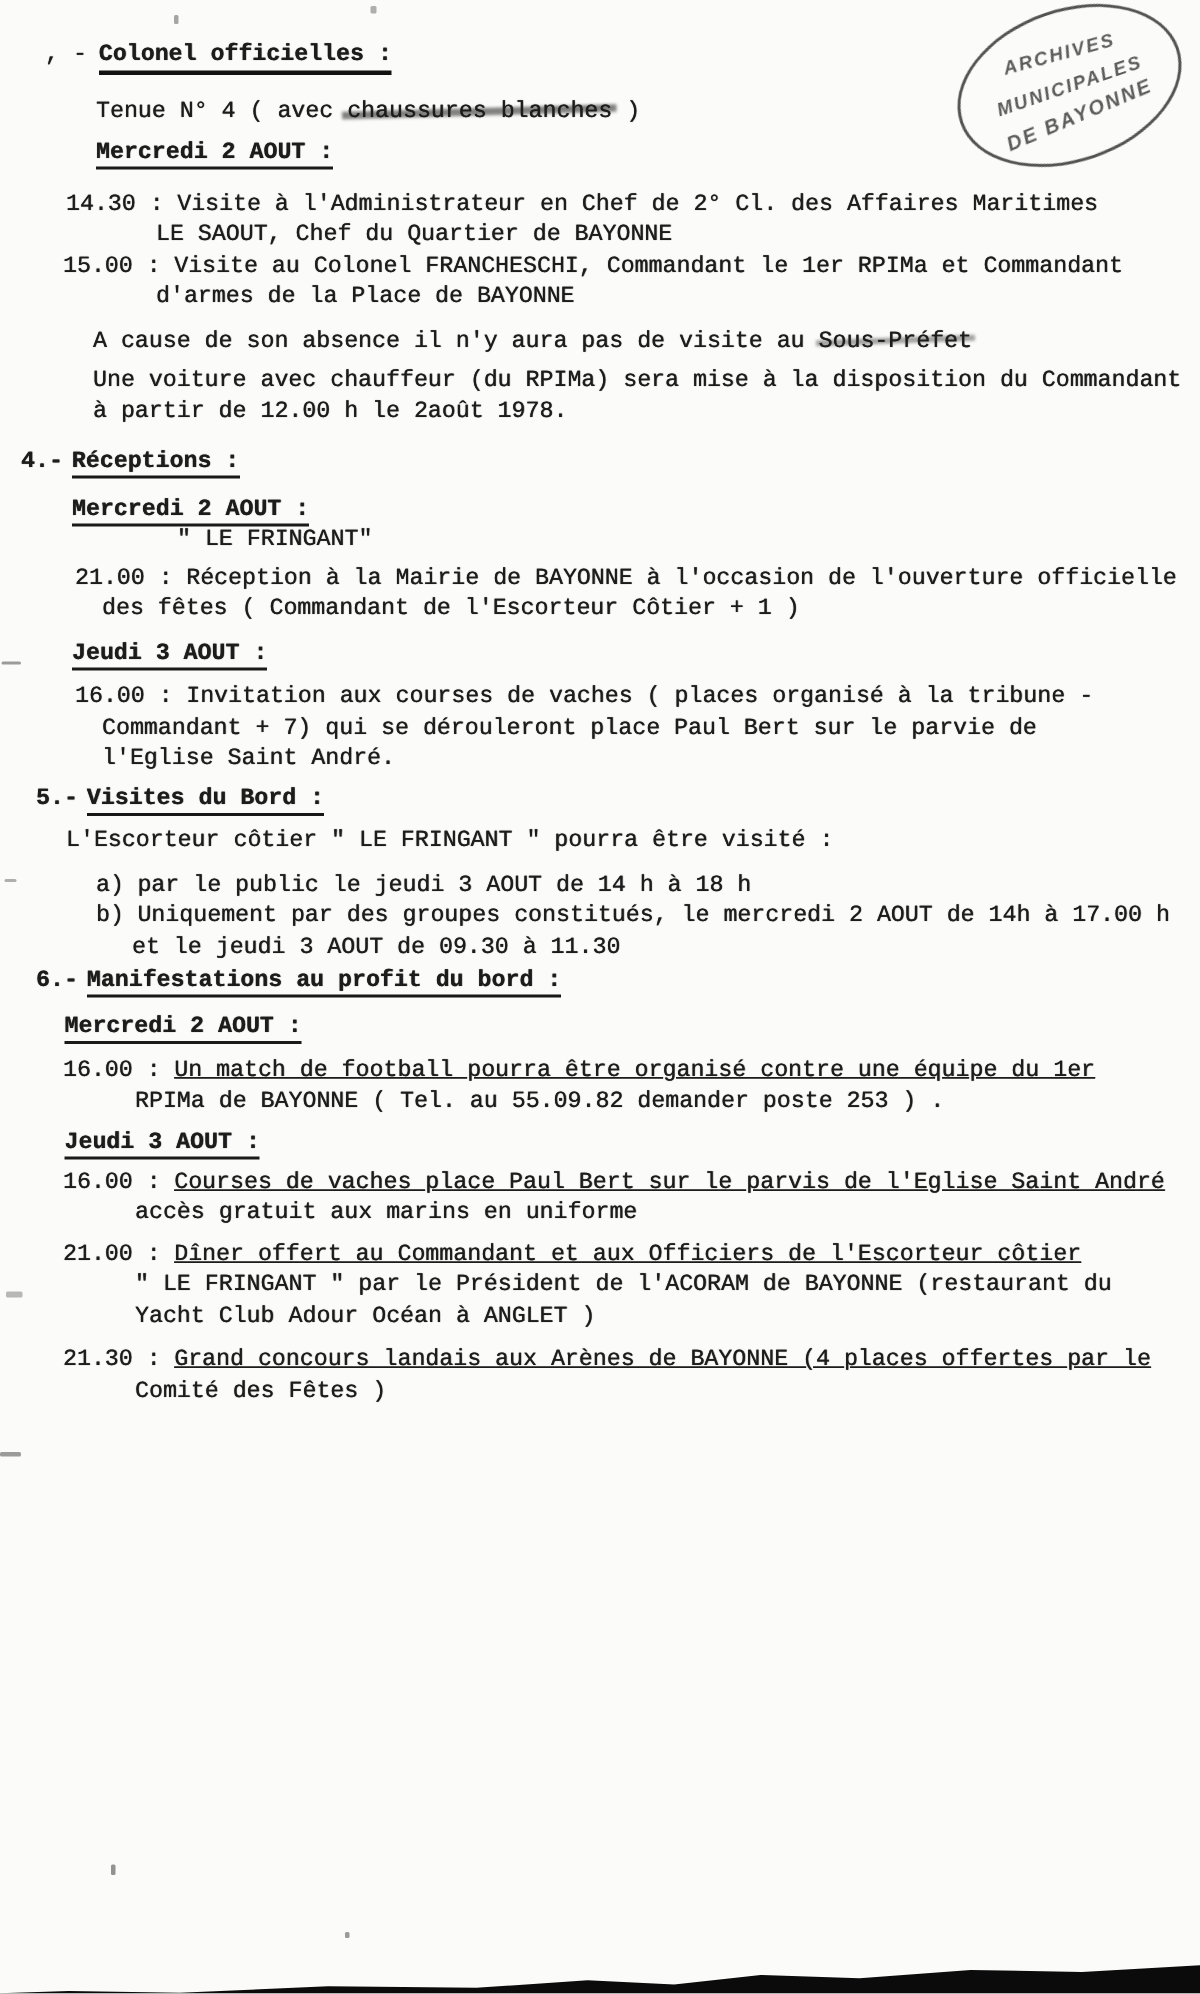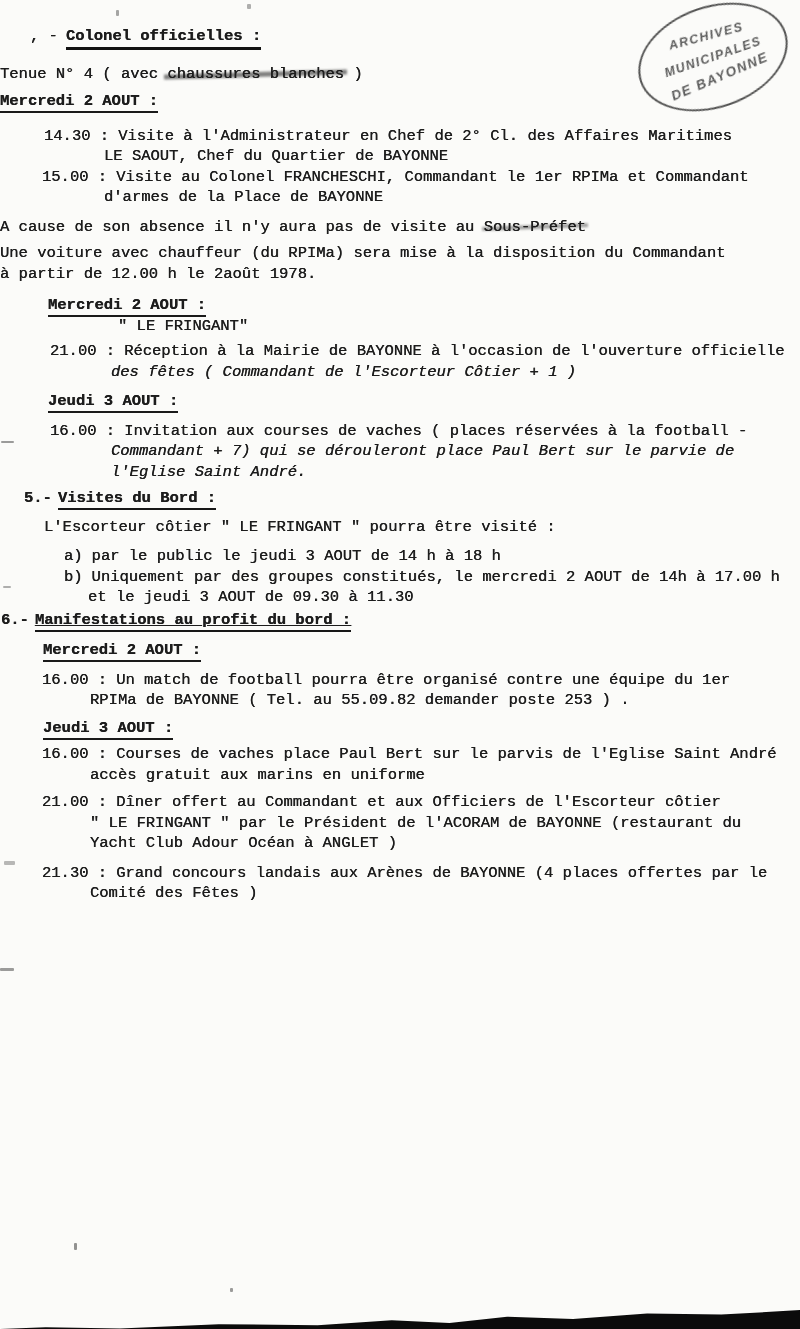"Tenue N° 4 ( avec" .ml64 { margin-left: none -> 64px }
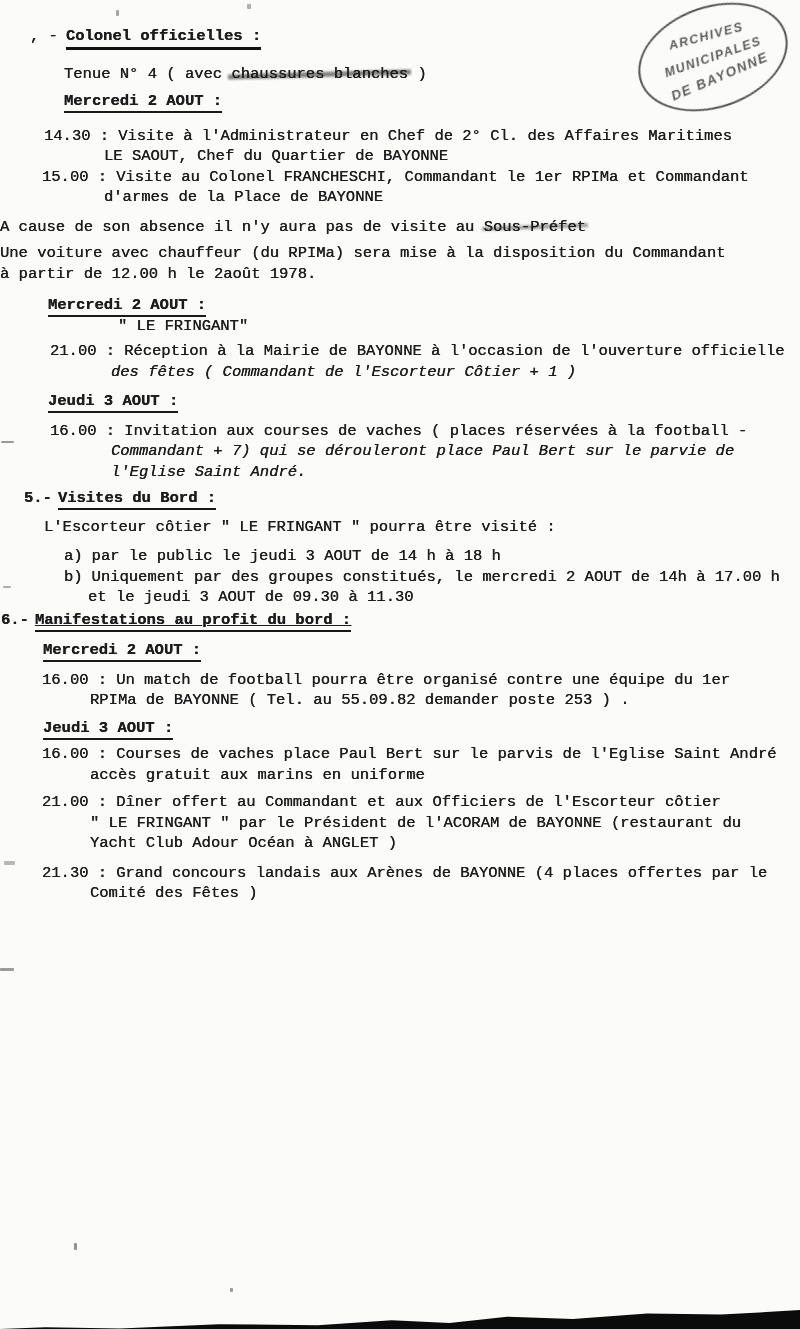"A cause de son absence" .p3 { margin-left: none -> 62px }
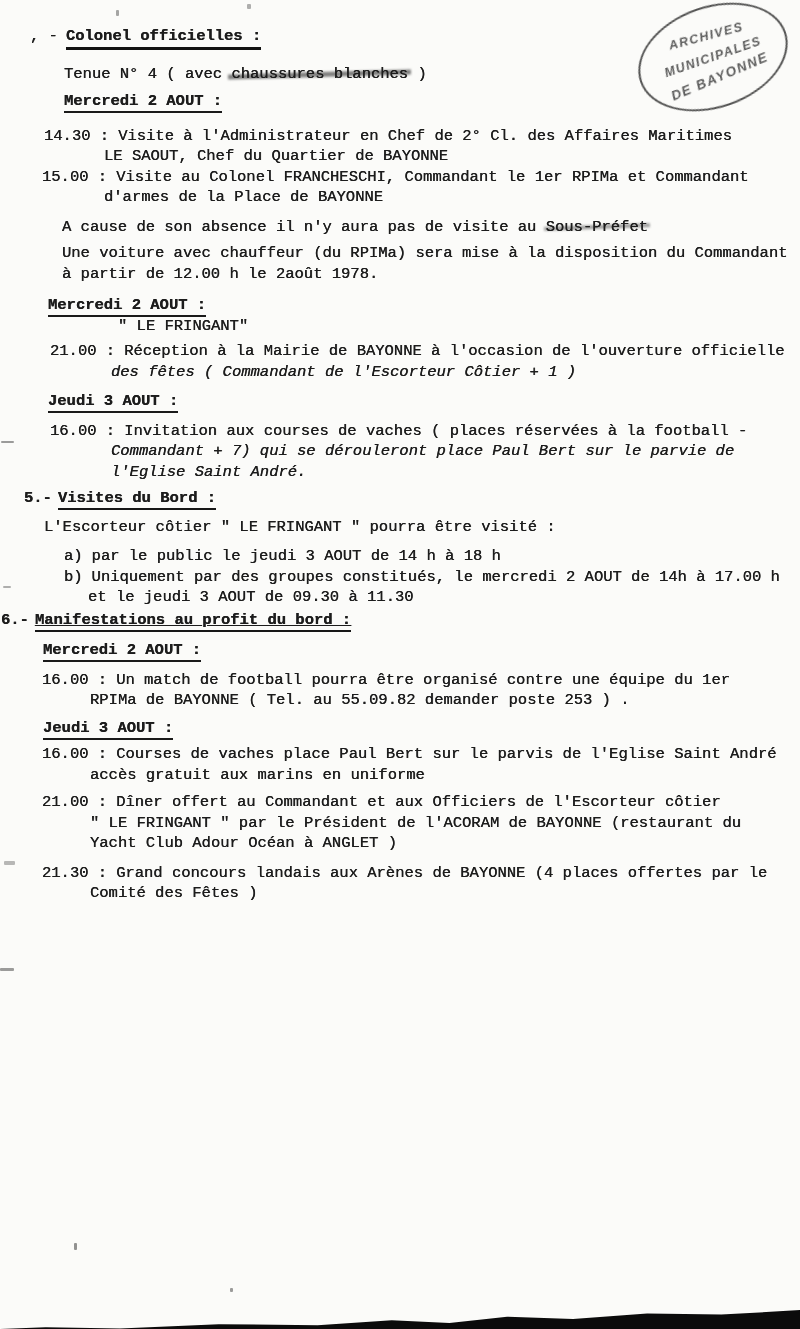"4.- Réceptions :" div.row { html: none -> <div> <span>4.-</span><span>Réceptions :</span> </div> }
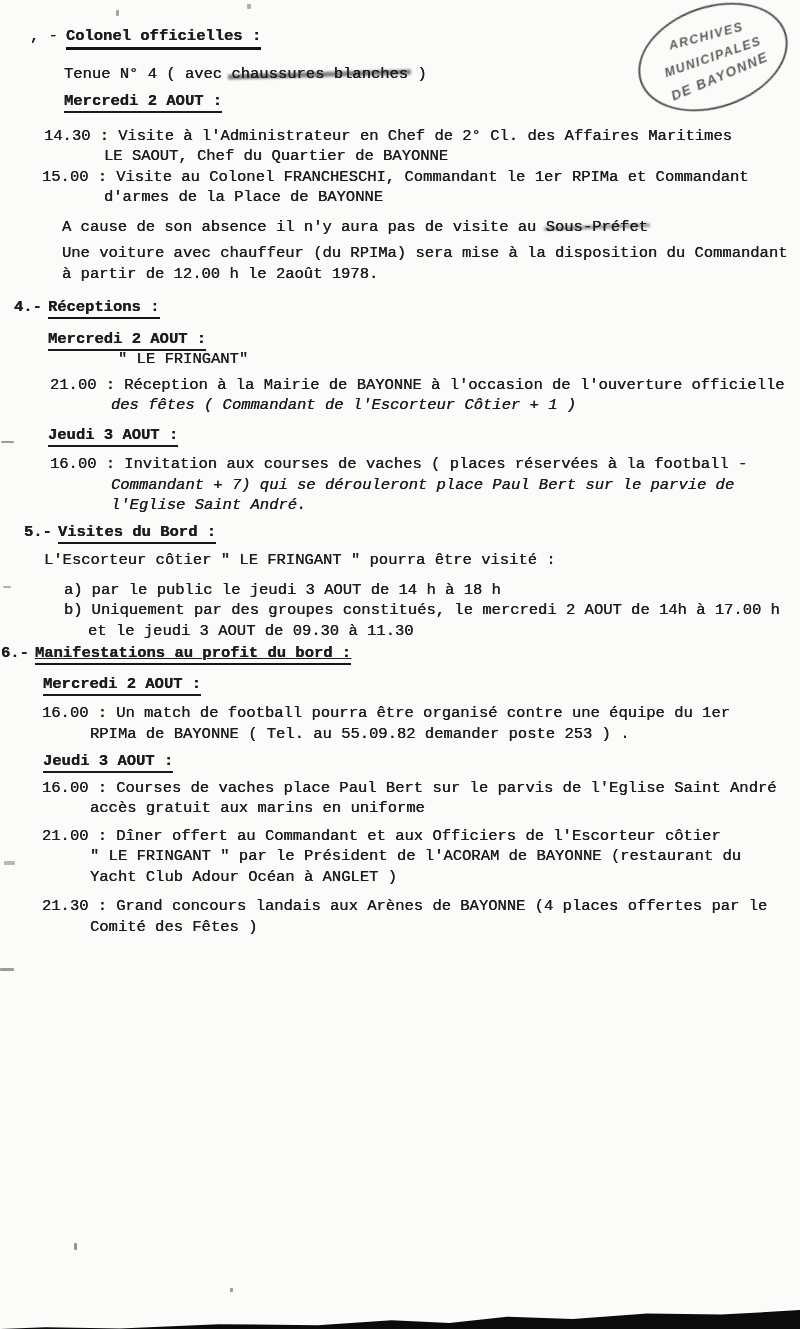"des fêtes ( Commandant de" .c4 { font-style: italic -> none; margin-left: 111px -> 68px }
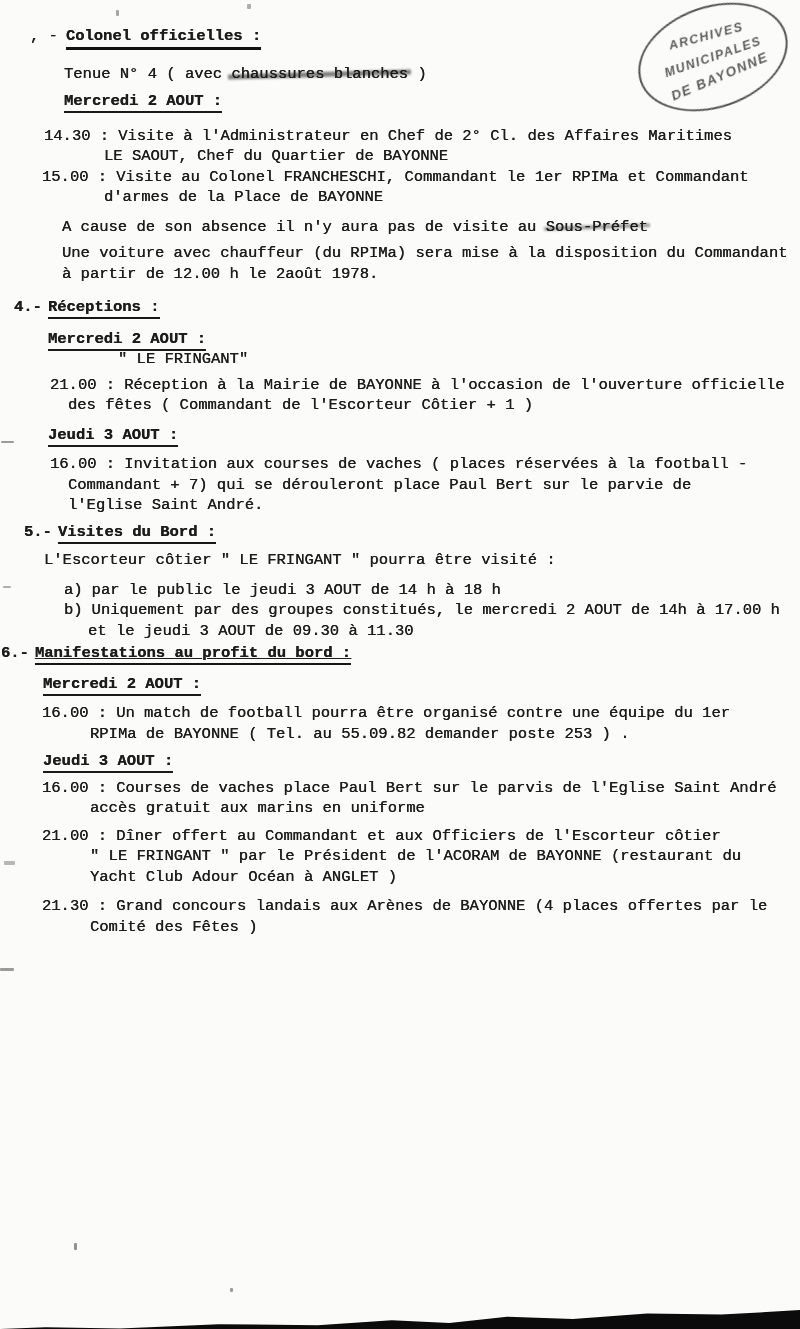"Invitation aux courses de vaches" span.body { text: réservées à la football -> organisé à la tribune }
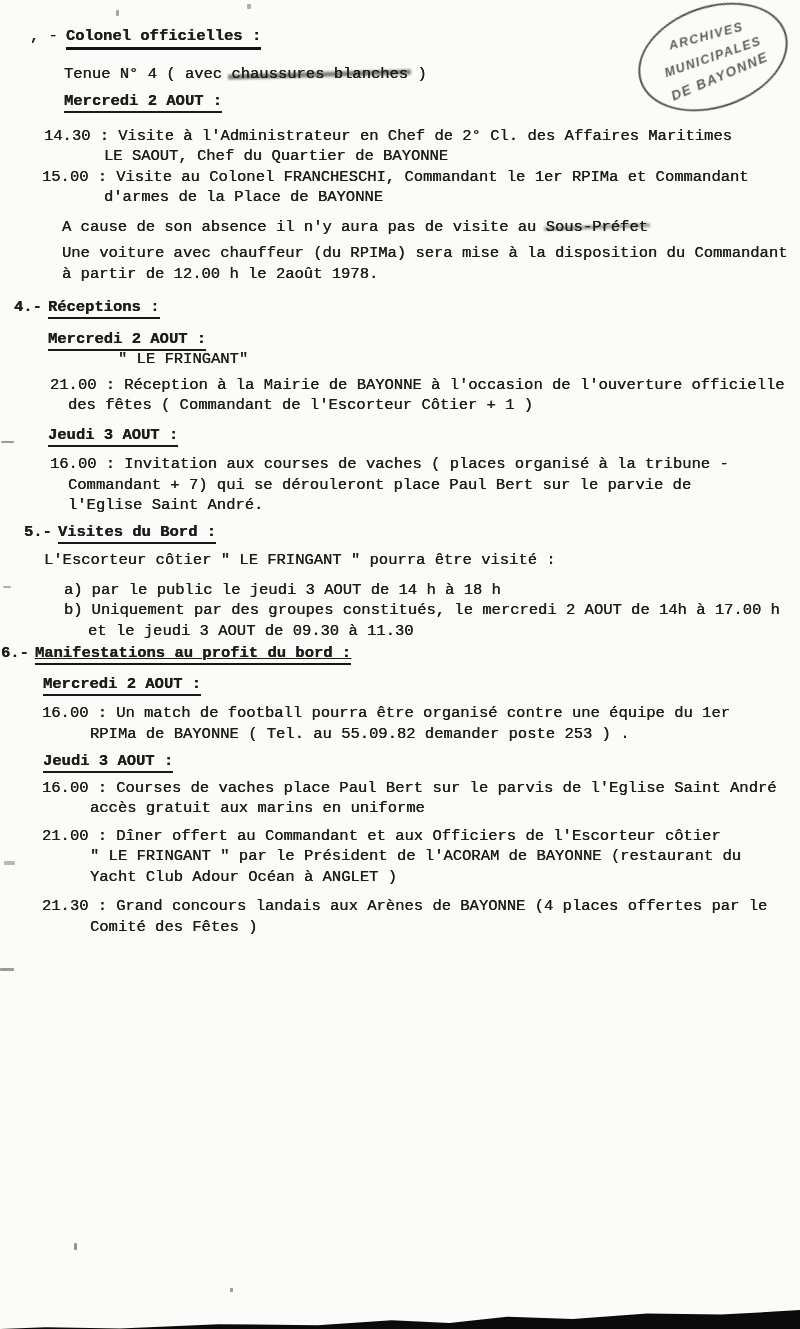"6.- Manifestations au profit du" .h6row { margin-left: 1px -> 24px; text-decoration: underline -> none }
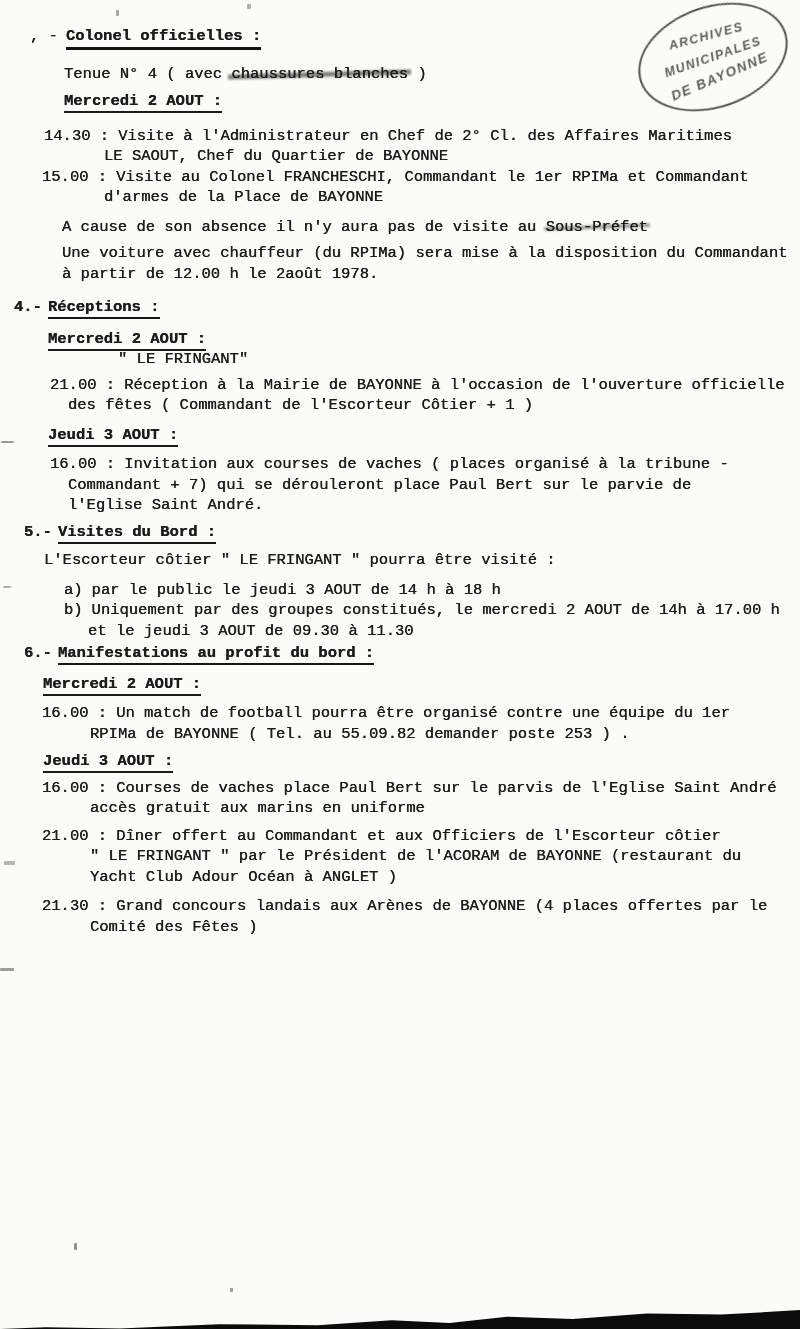"16.00 : Un match de" .e6 { text-decoration: none -> underline }
